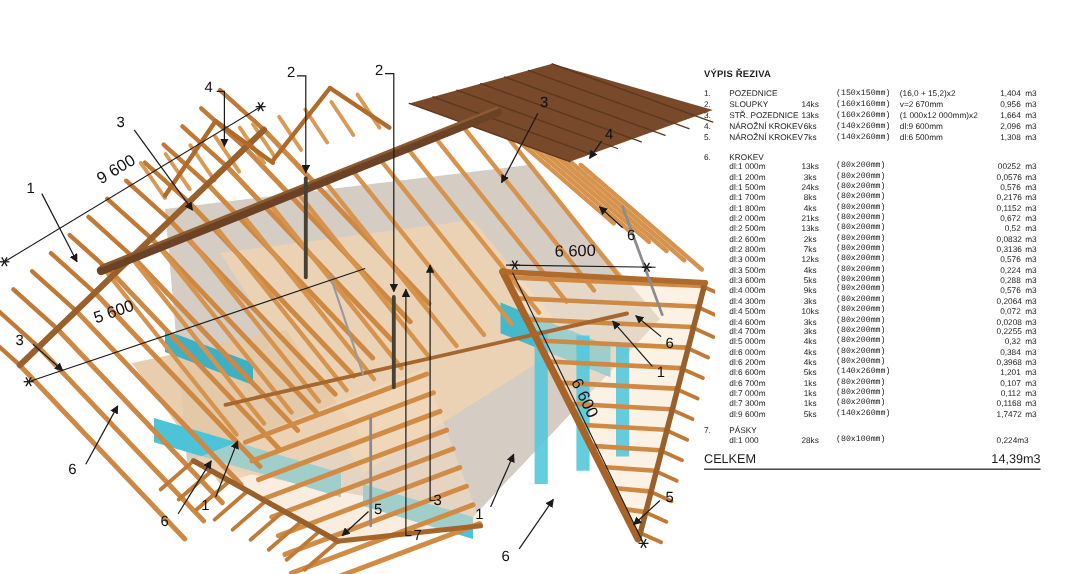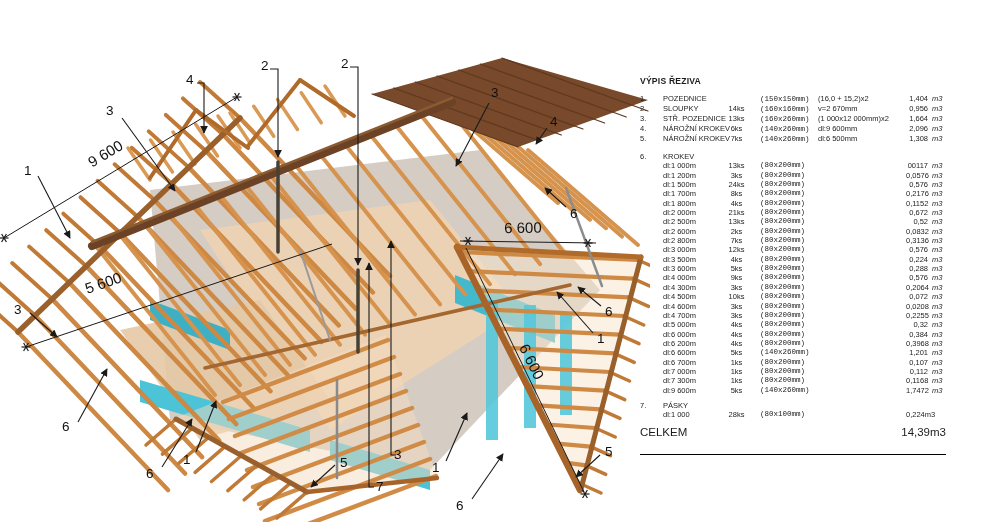"VÝPIS ŘEZIVA" #cutlist { top: 76px -> 62px }
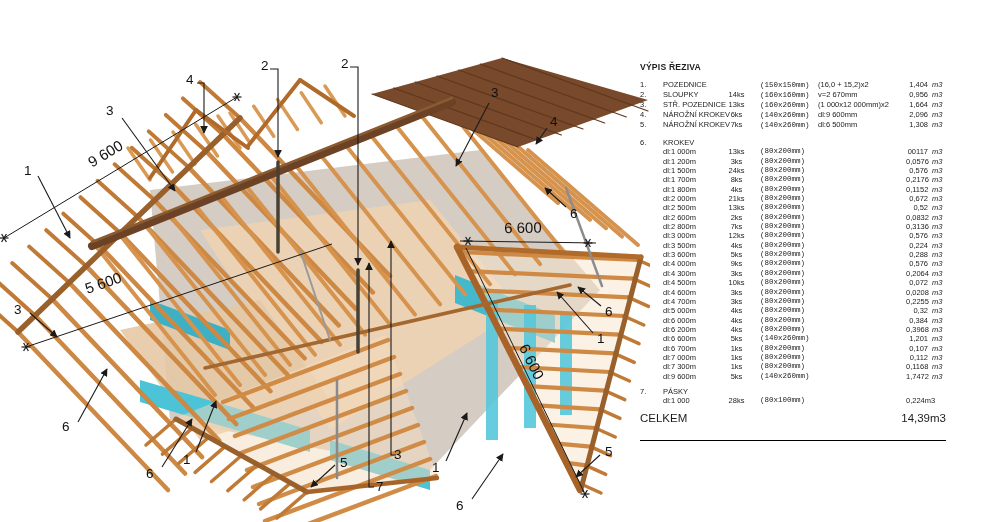"m3" .c-unit { font-style: italic -> none }
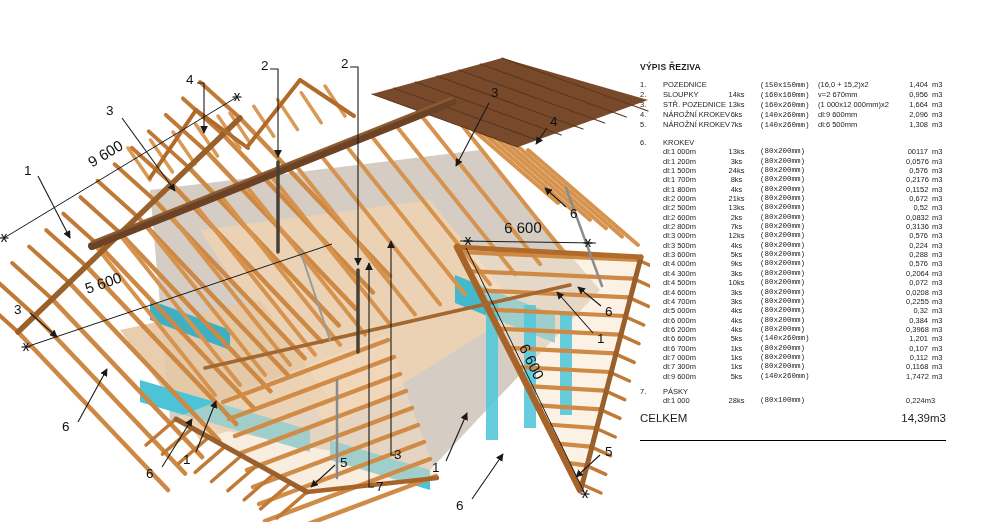"00117" span.c-val { text: 00117 -> 00252 }
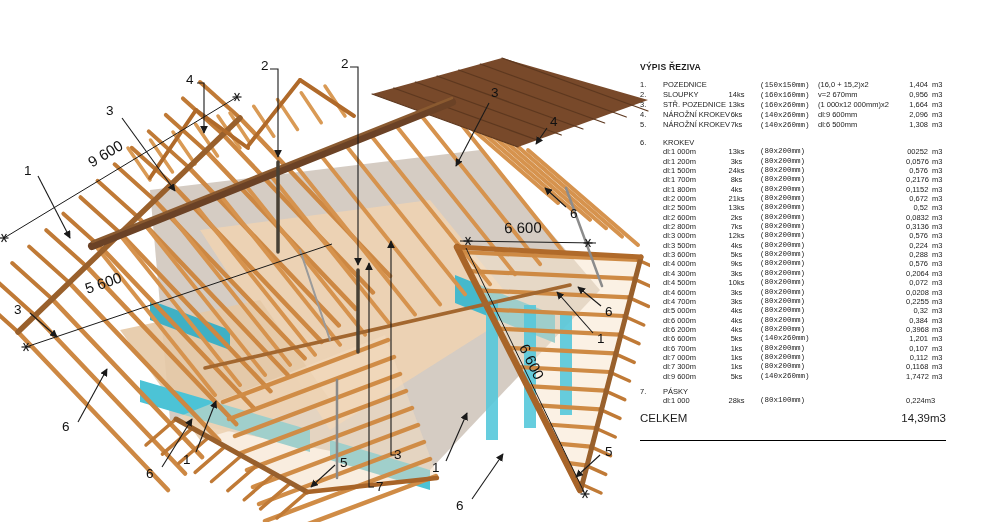"CELKEM" #total-row { padding-bottom: 16px -> 2px }
